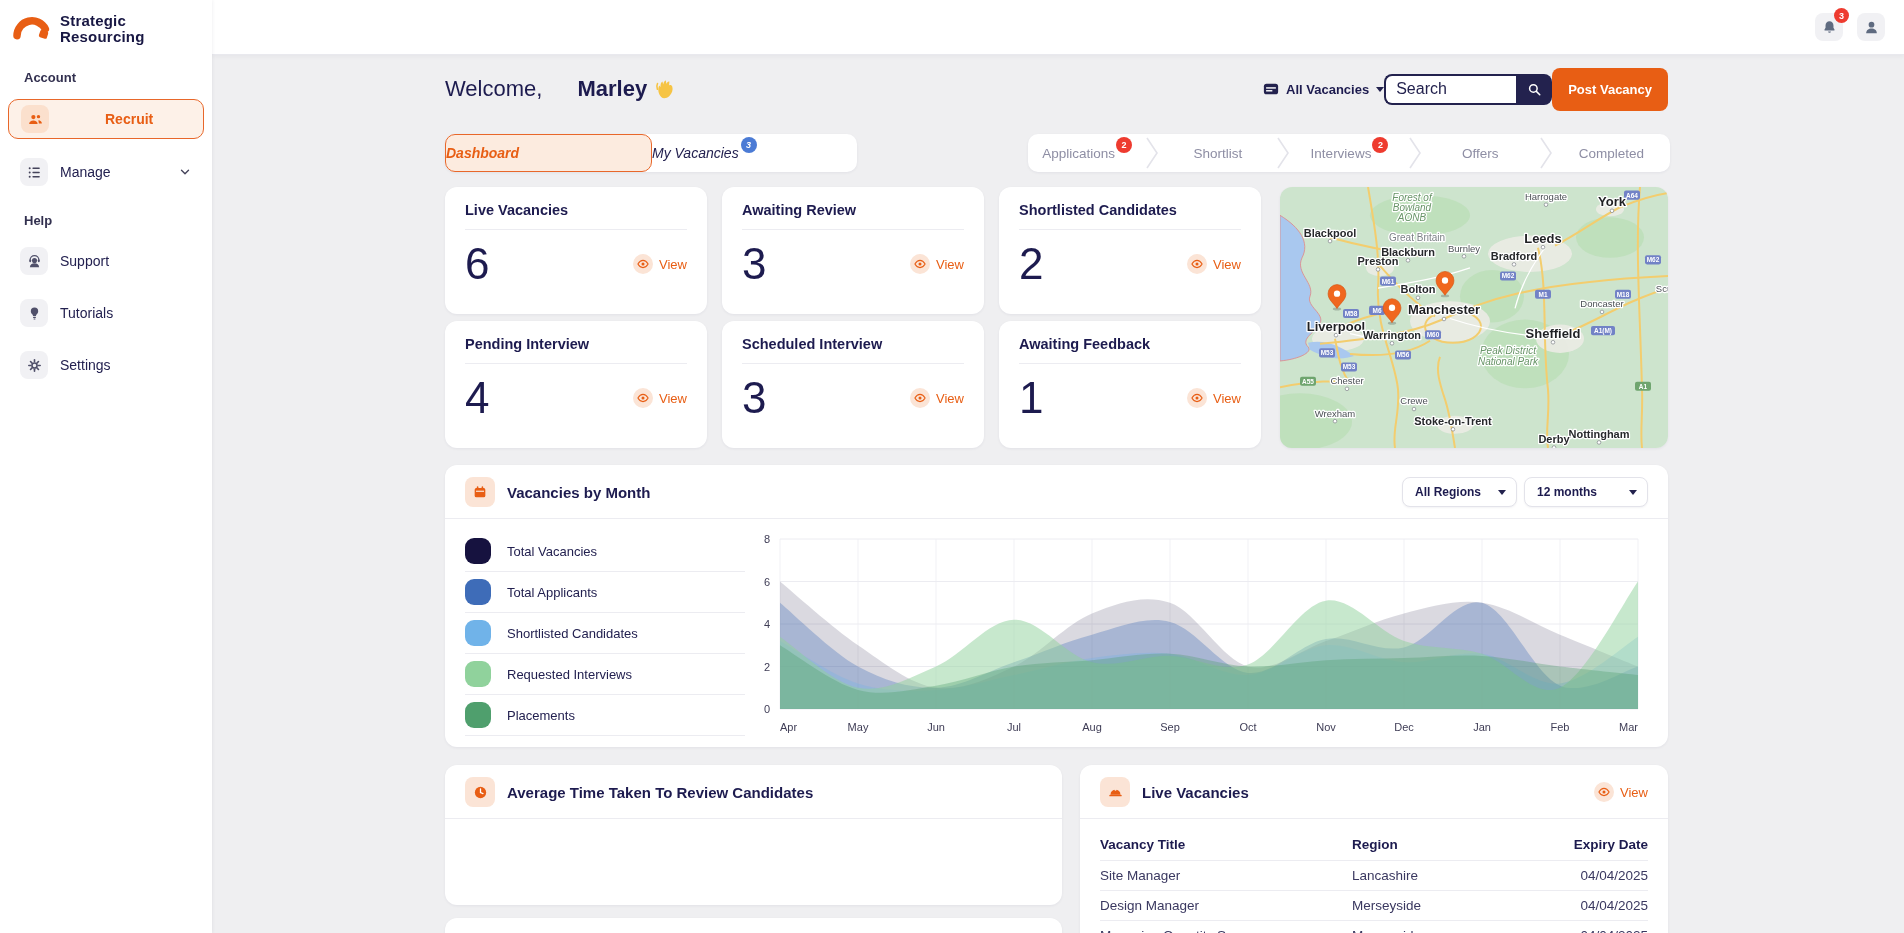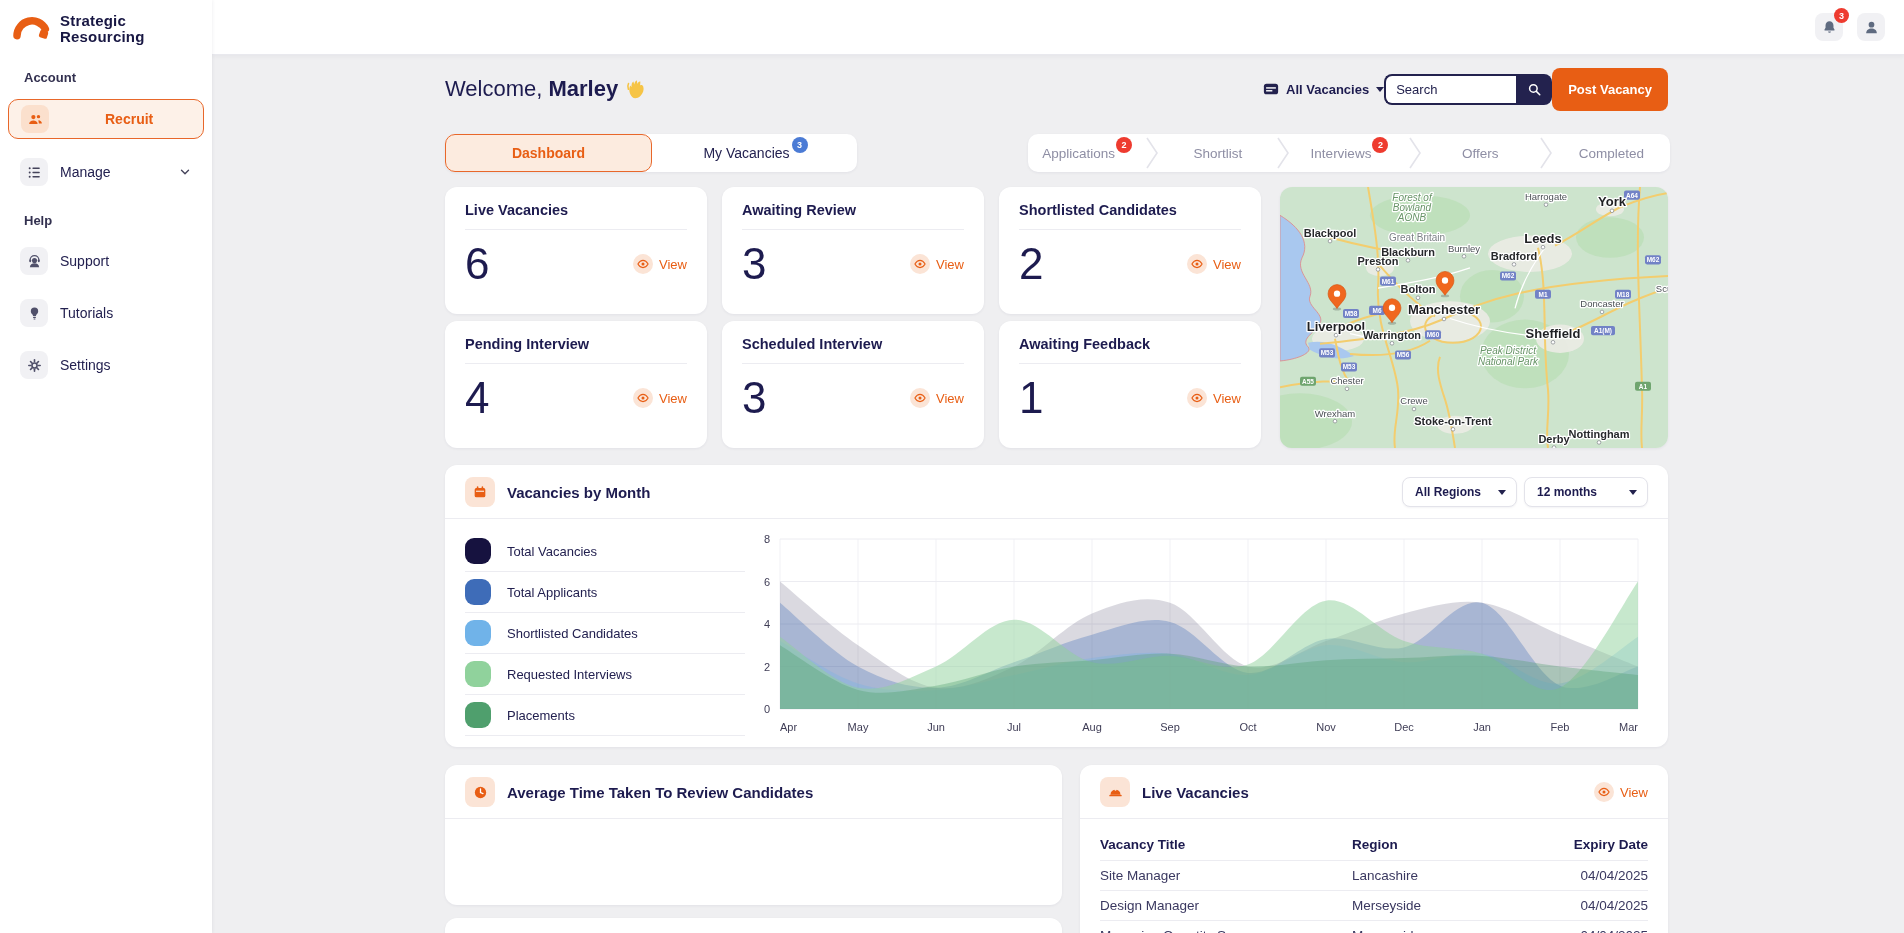"Marley" .welcome b { margin-left: none -> 29px }
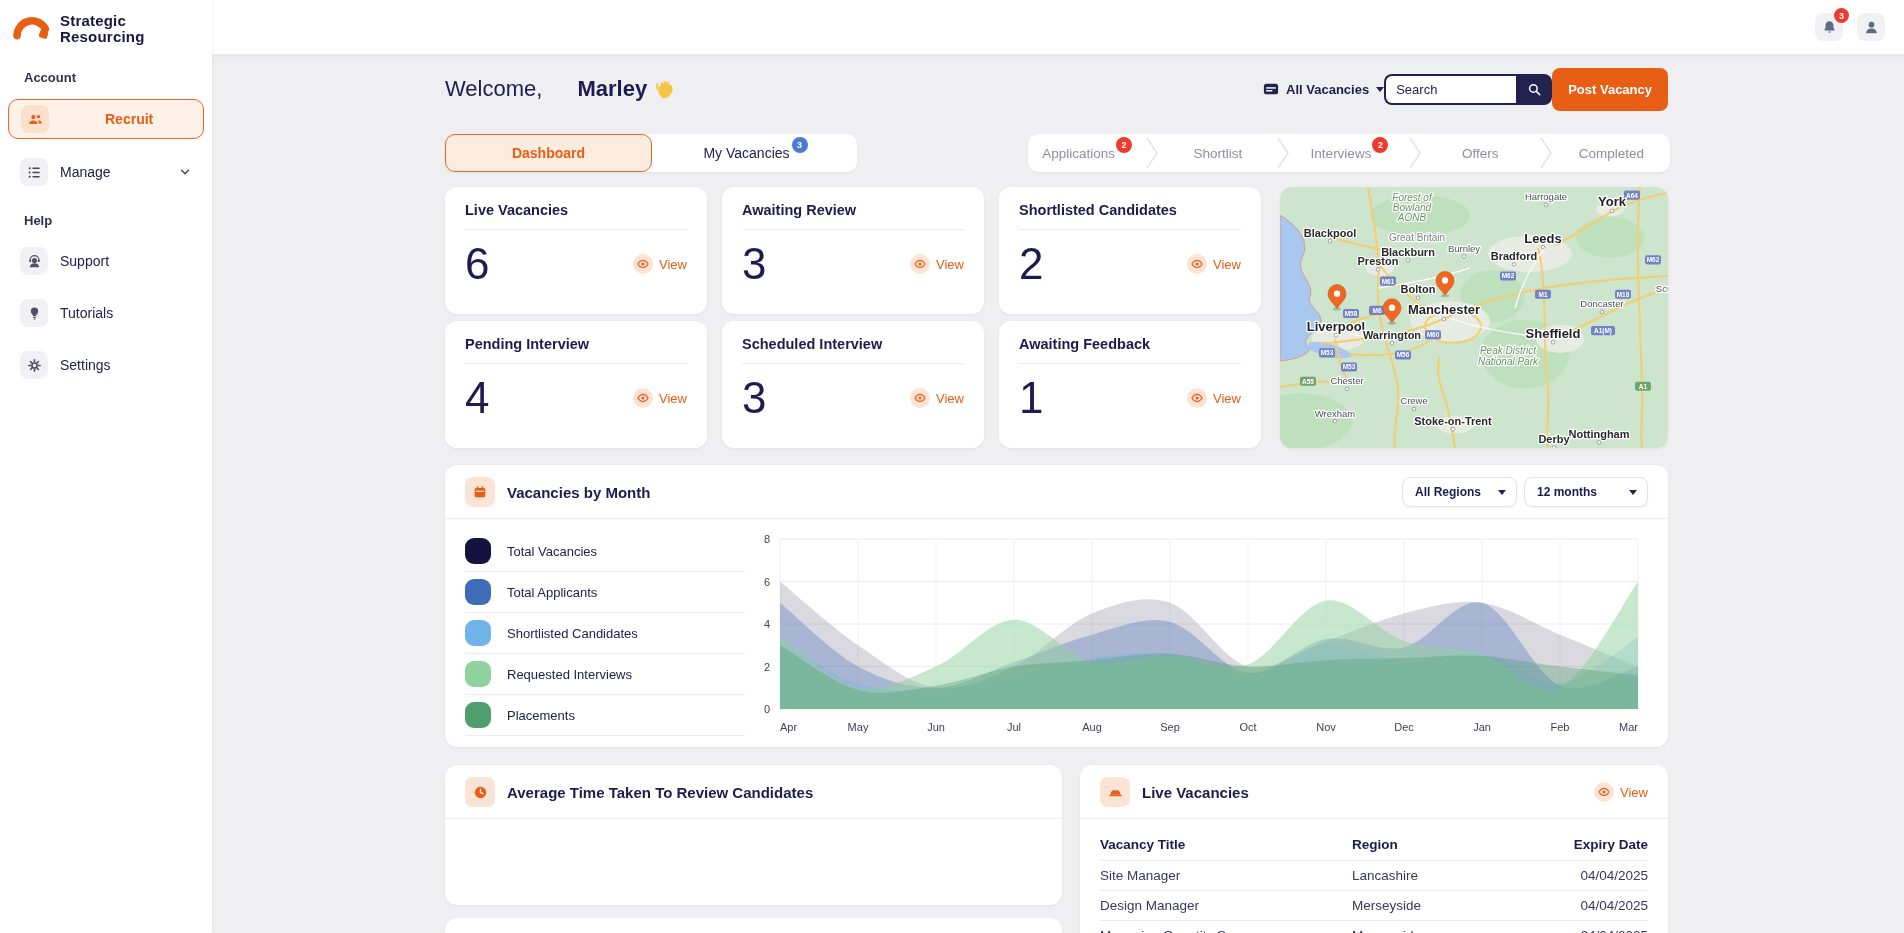"Search" .search-group input { font-size: 13px -> 16px }
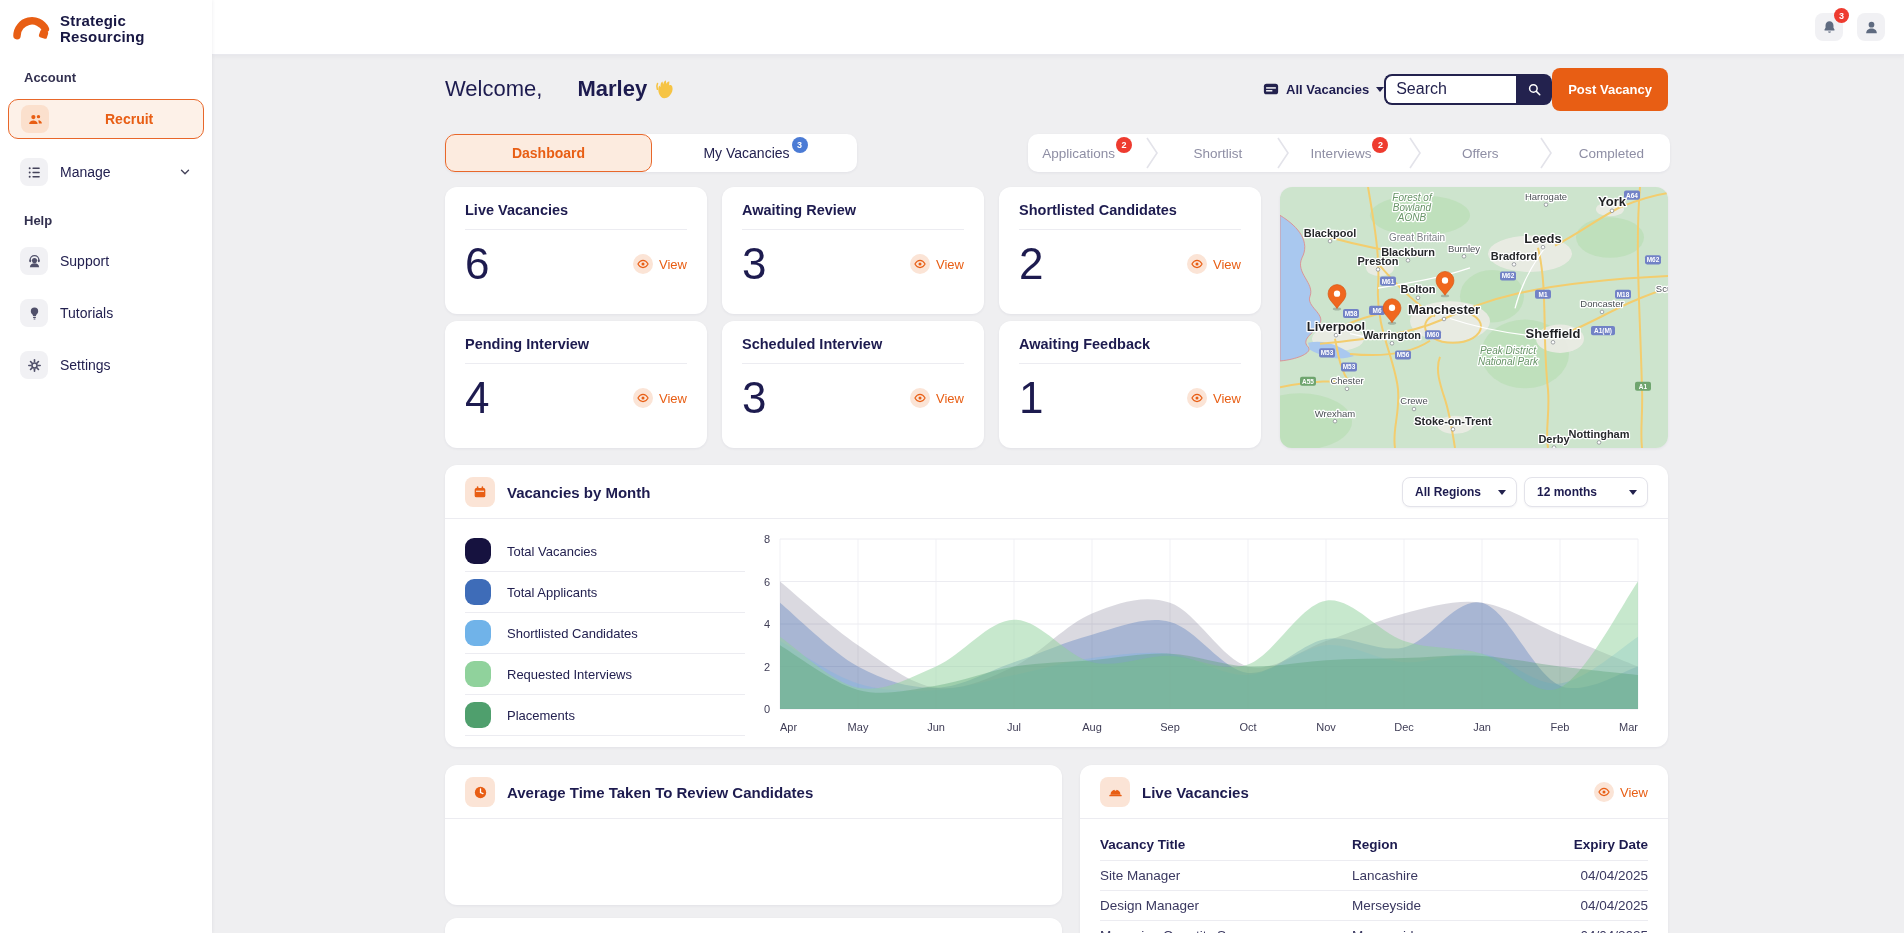"Dashboard" .tab { font-style: none -> italic; justify-content: center -> none }
